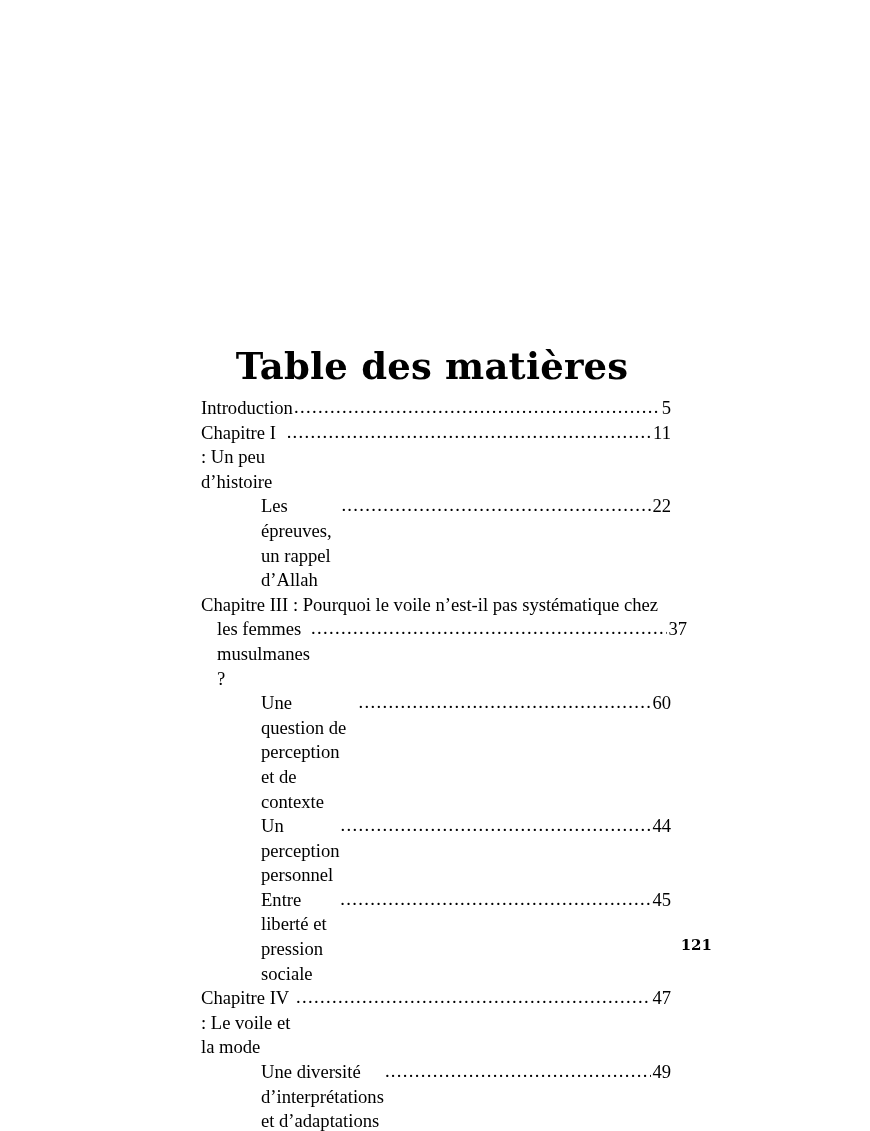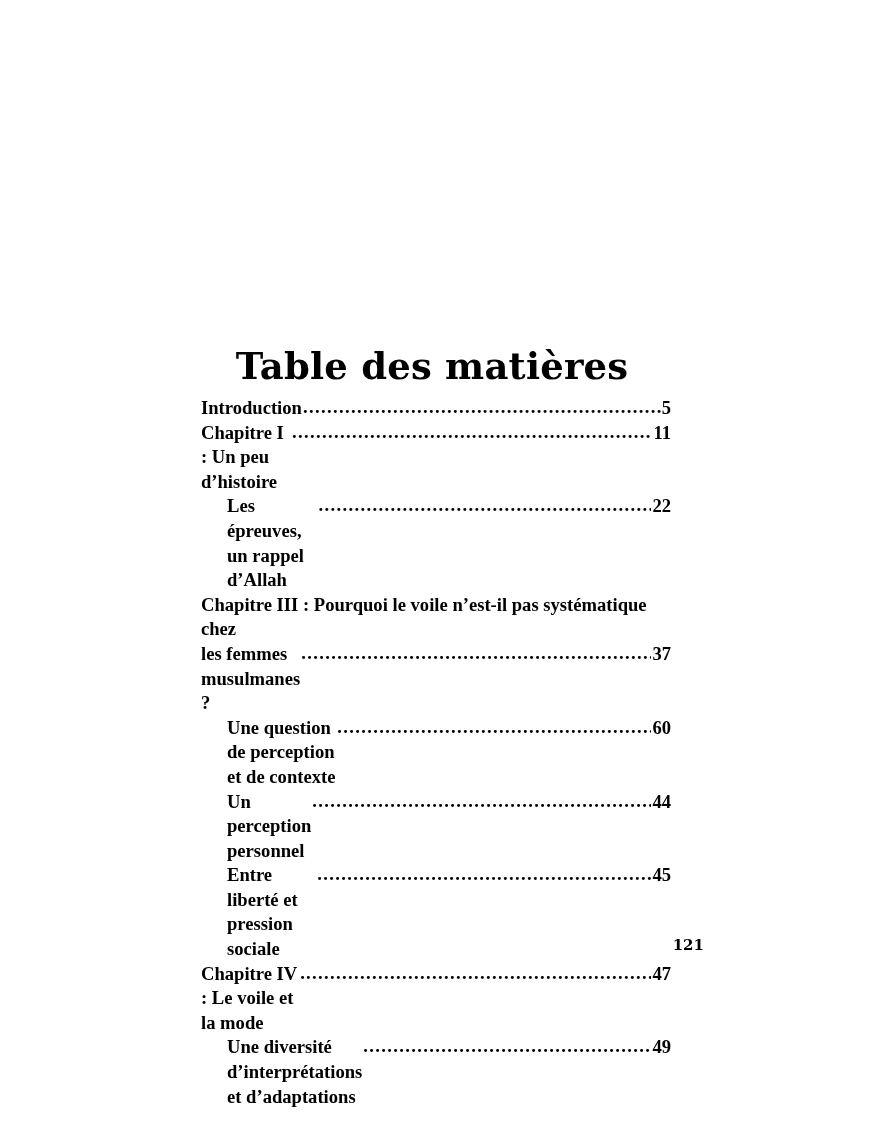"Introduction" .toc-entry { font-weight: bold -> none }
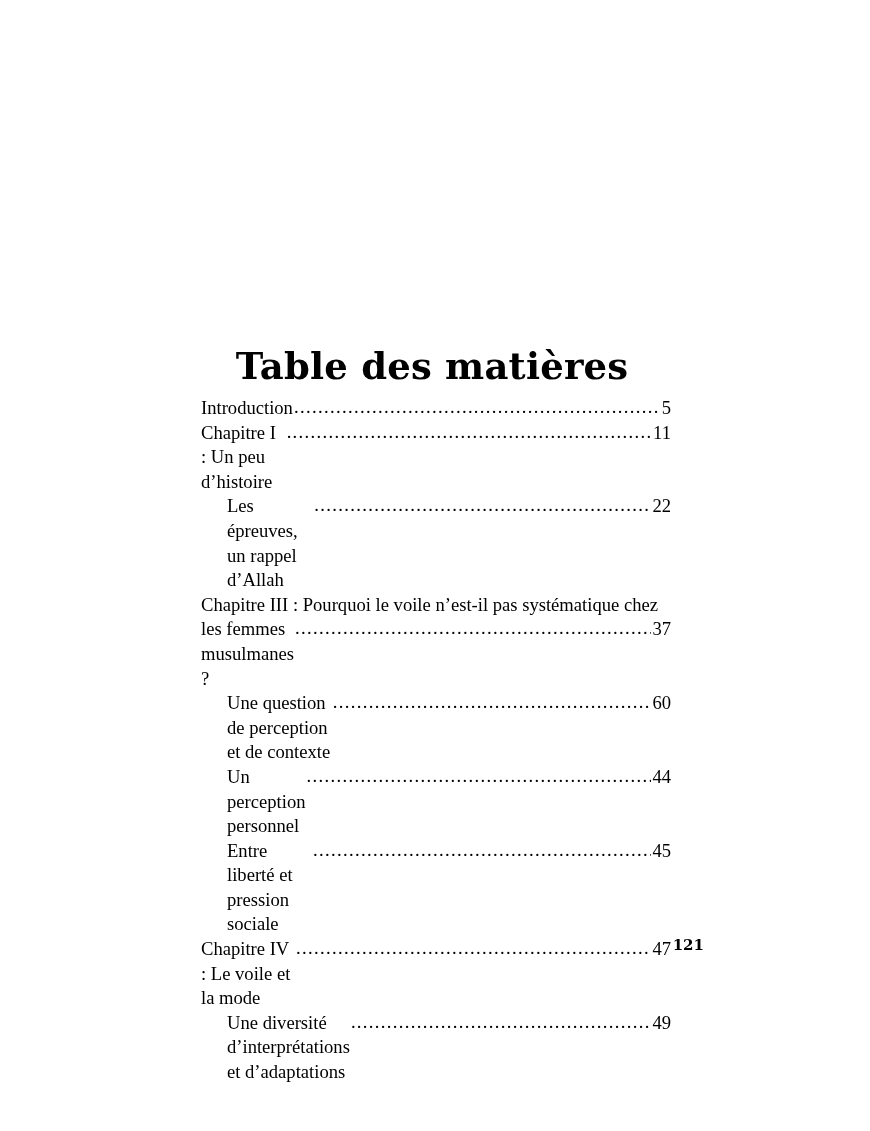"Les épreuves, un rappel d’Allah" .toc-entry.level-2 { margin-left: 26px -> 60px }
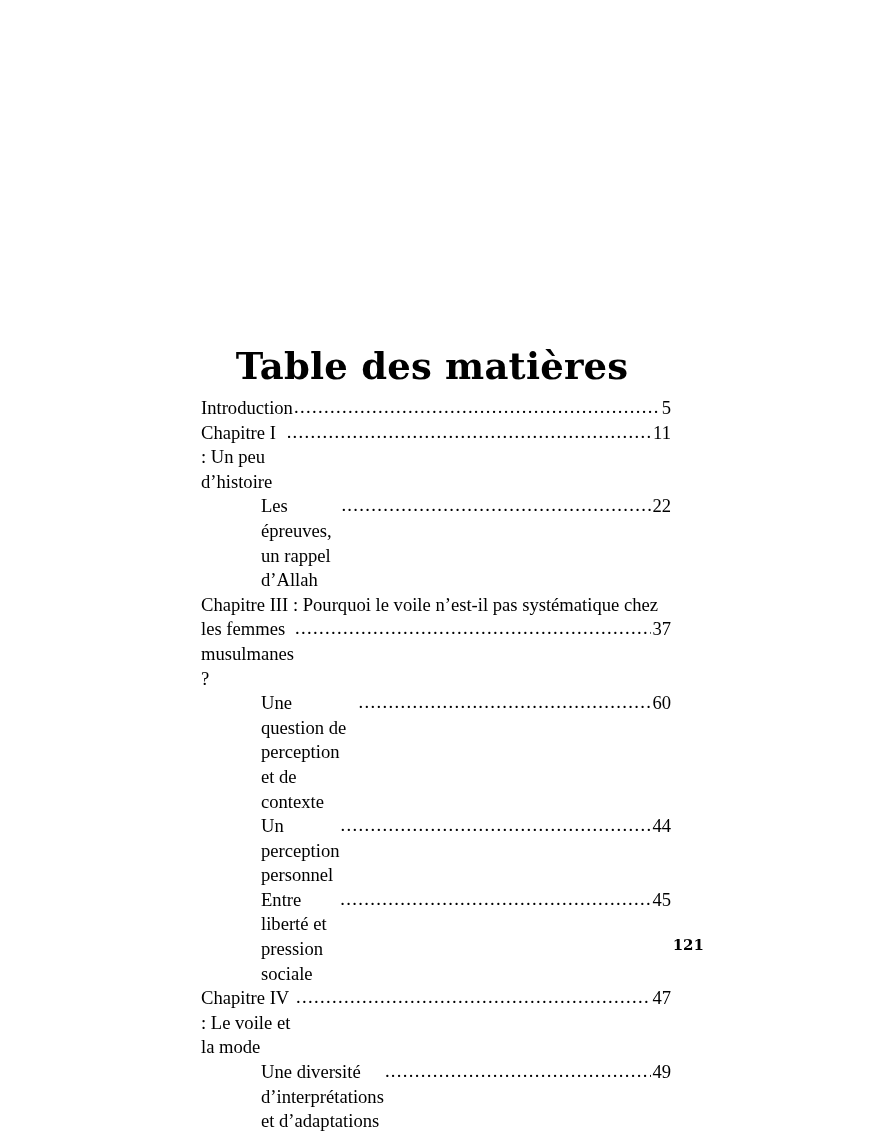"les femmes musulmanes ?" .cont-row { margin-left: 0 -> 16px }
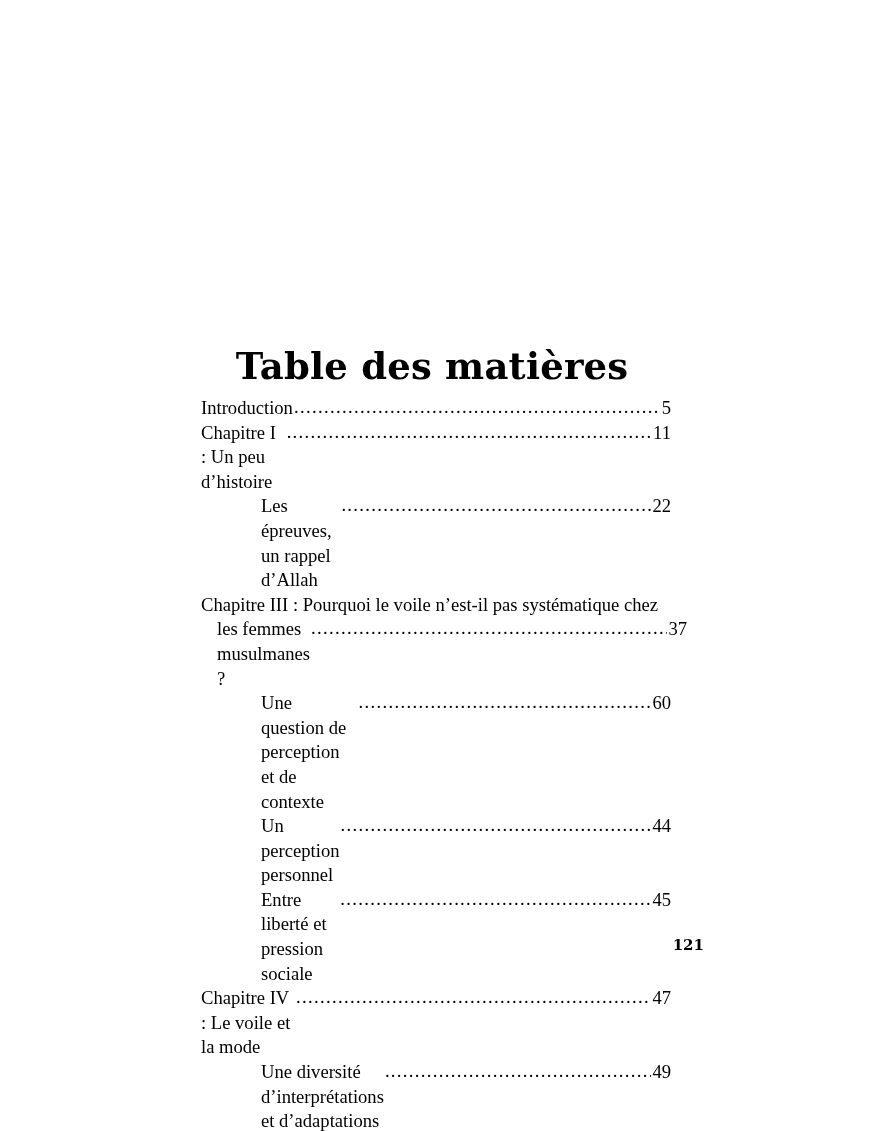"121" .folio { left: 4px -> 12px }
